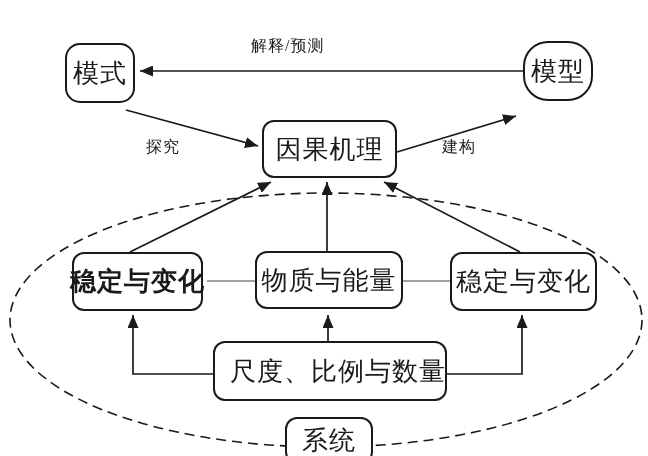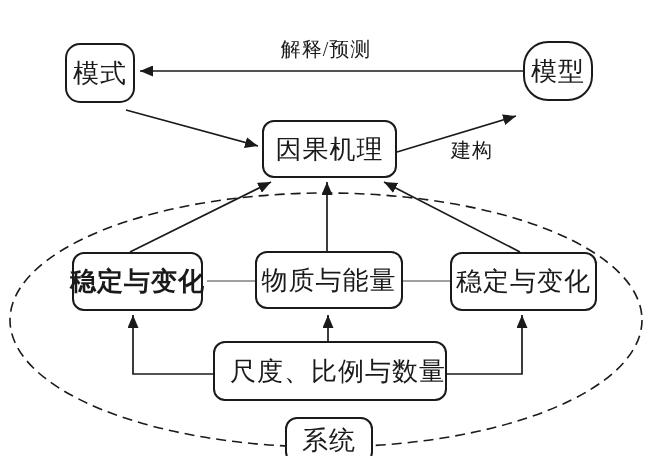"解释/预测" .edge-label { font-size: 20px -> 16px; text-align: center -> none }
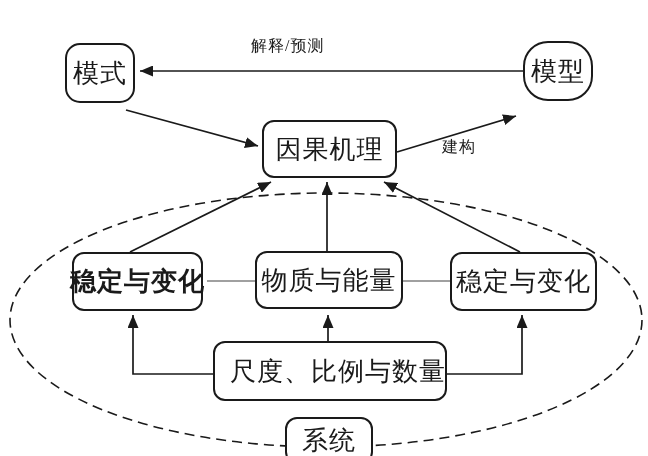"探究" div.edge-label { html: none -> <div>探究</div> }
